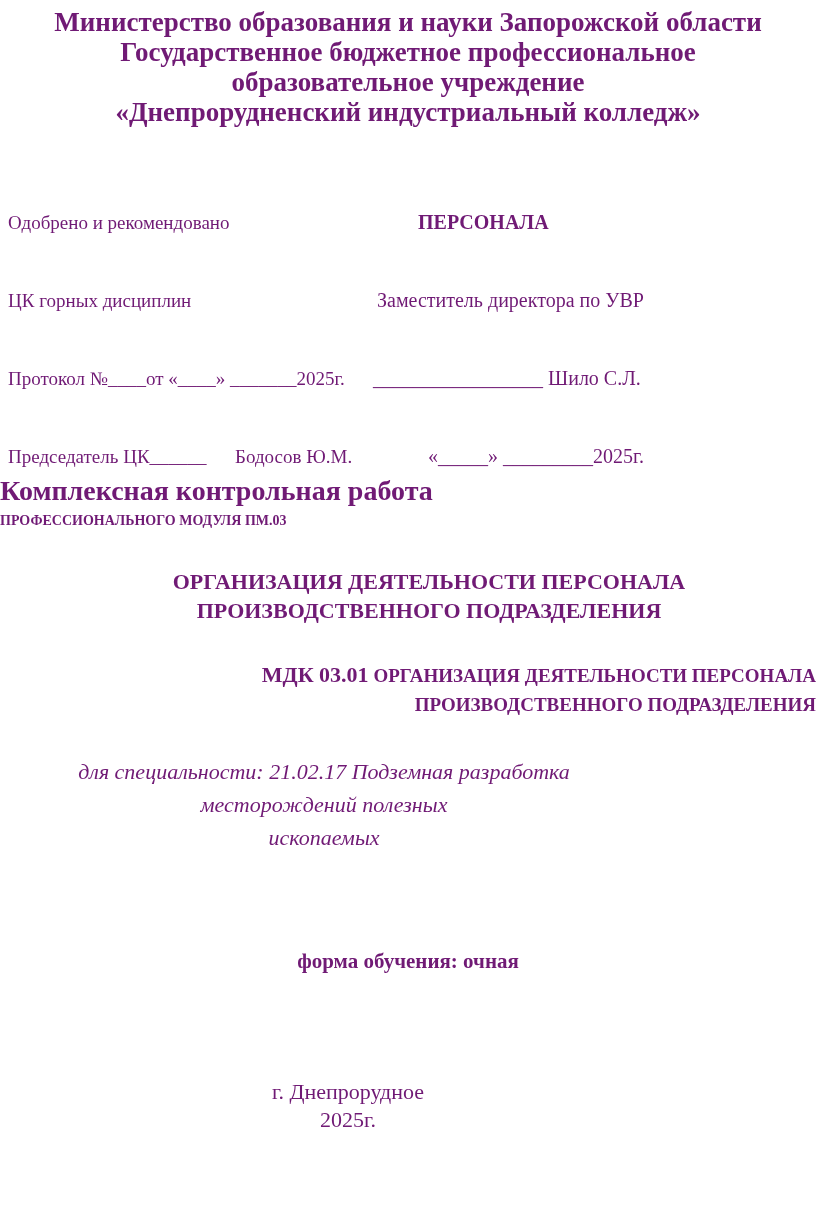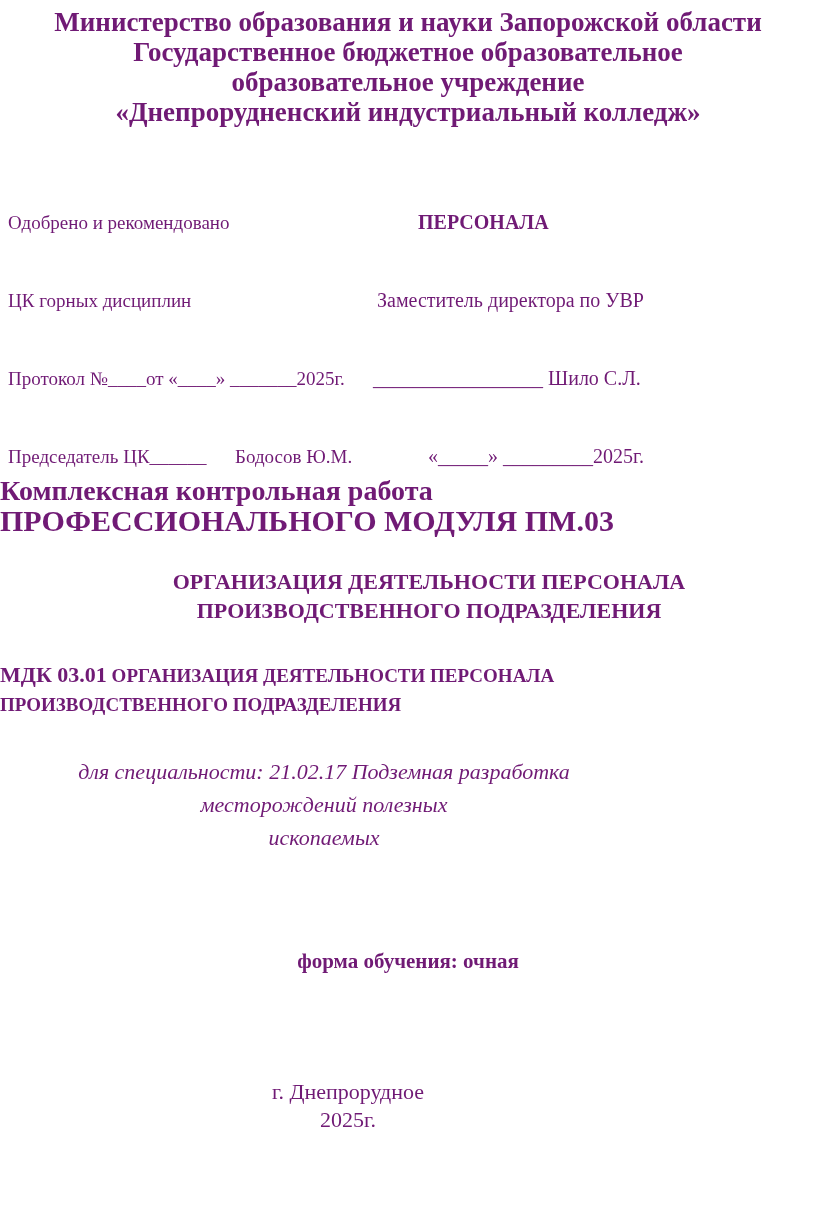"Государственное бюджетное" div { text: образовательное -> профессиональное }
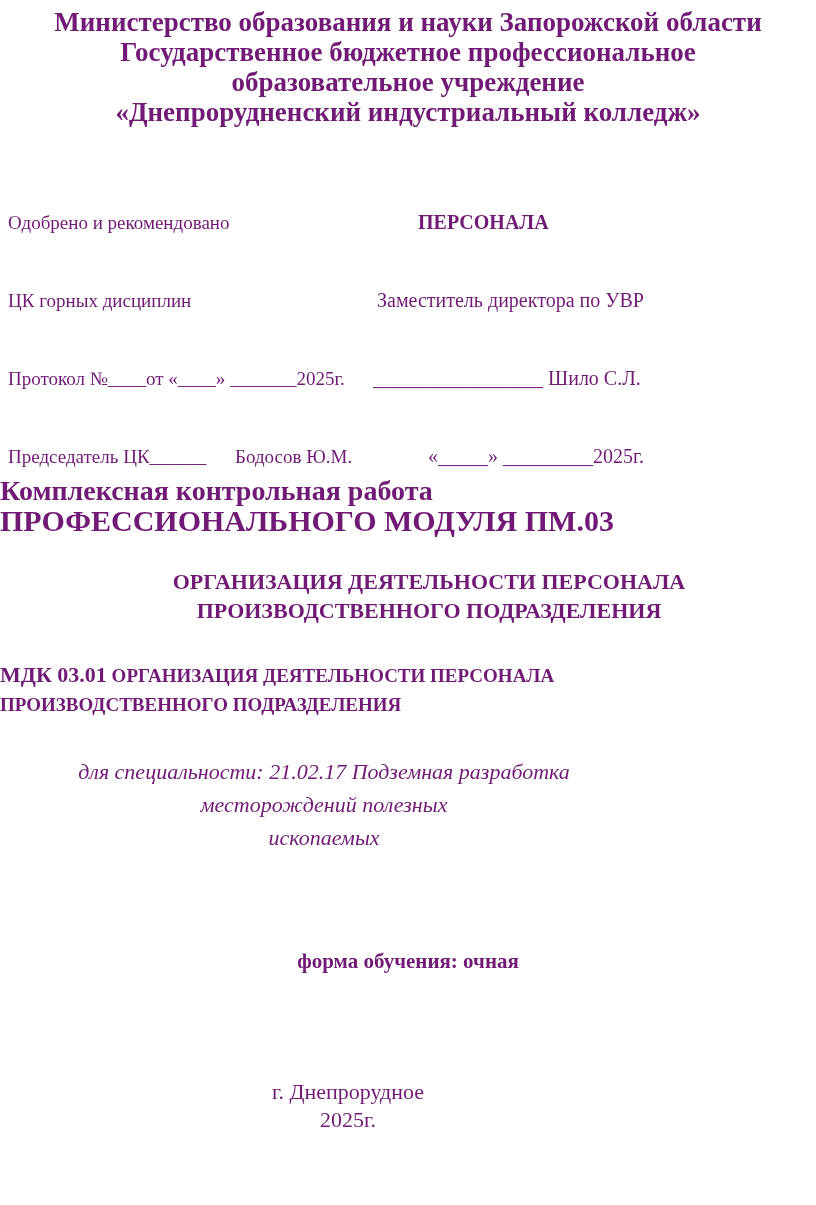"ПРОФЕССИОНАЛЬНОГО МОДУЛЯ ПМ.03" .title-module { font-size: 30px -> 14px }
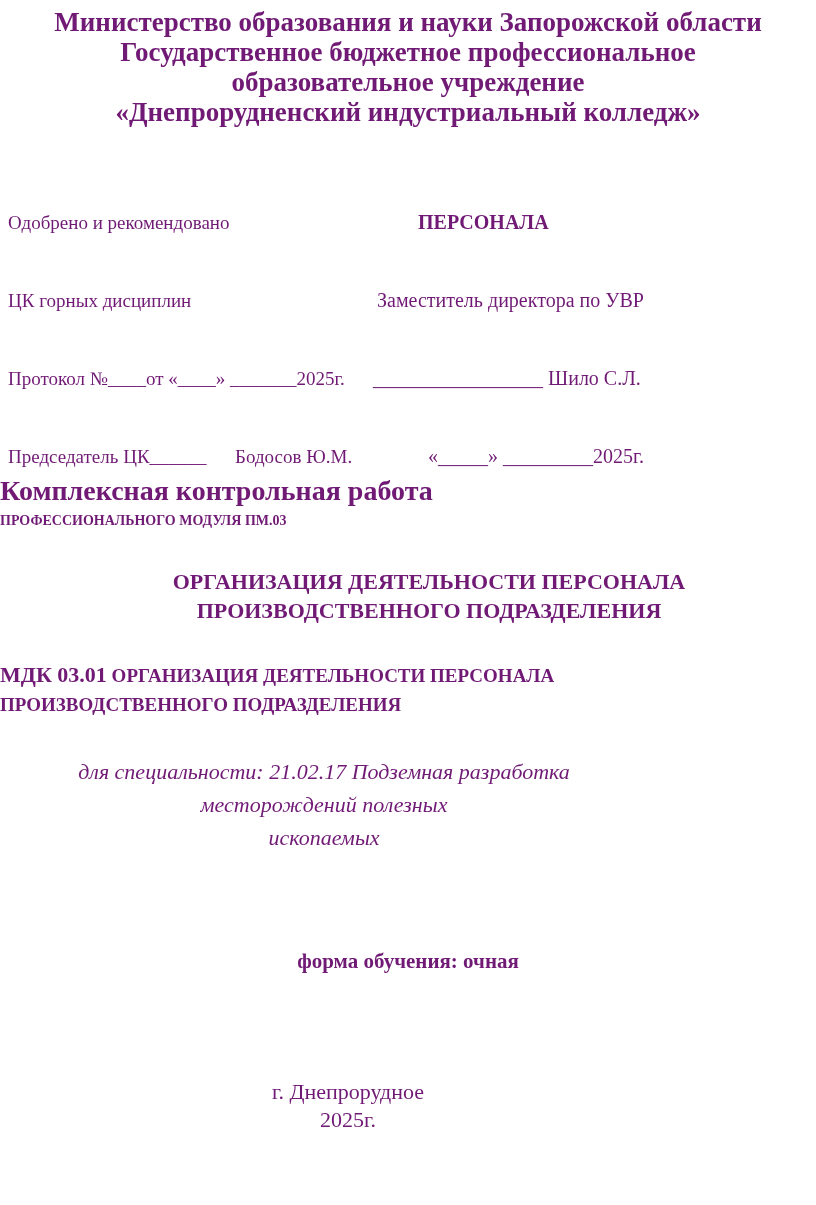"МДК 03.01 ОРГАНИЗАЦИЯ ДЕЯТЕЛЬНОСТИ" .mdk-block { padding-left: 0 -> 16px; text-align: left -> right }
